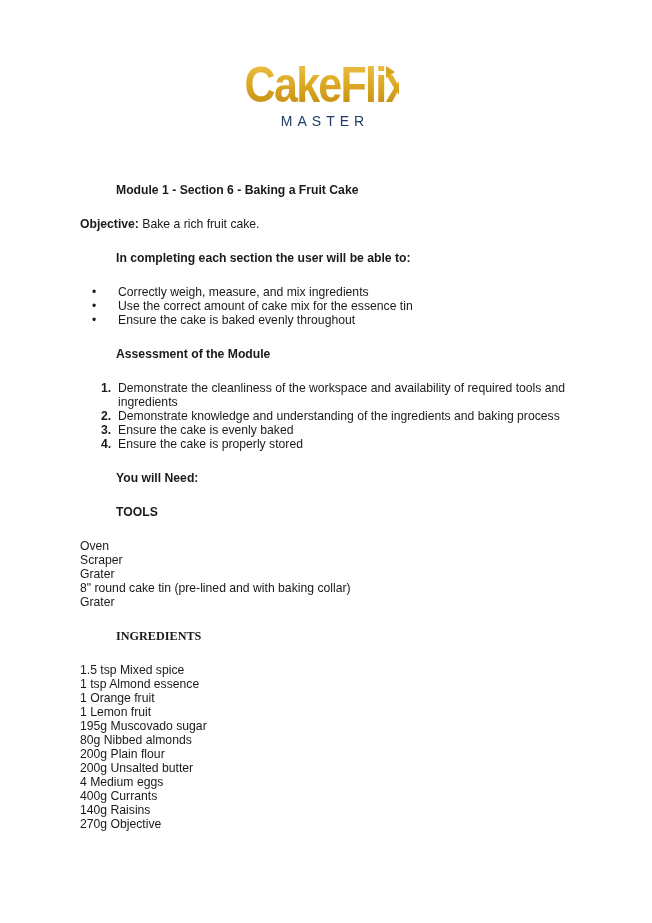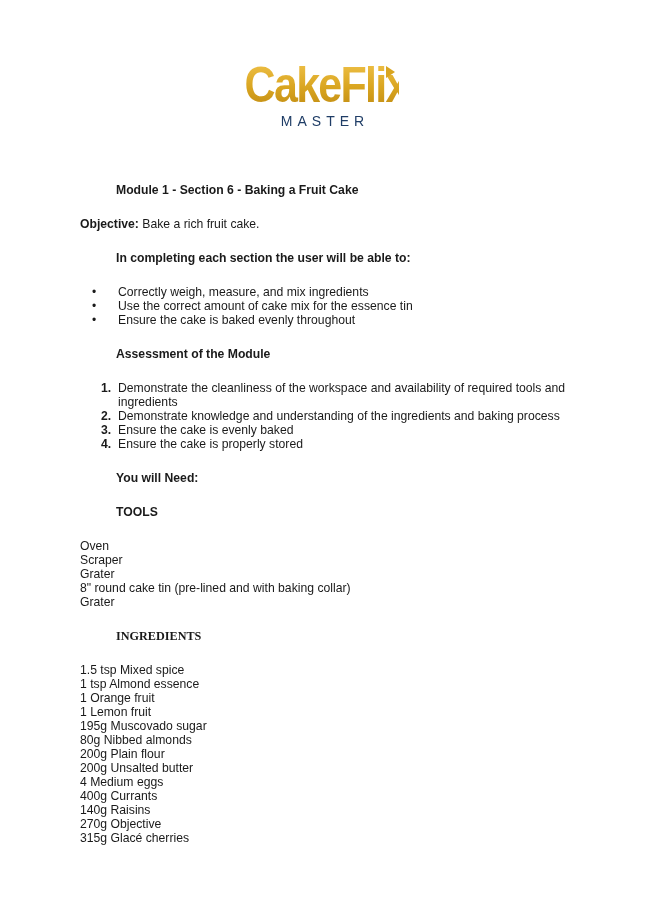"315g Glacé cherries" li { html: <li>315g Glacé cherries</li> -> none }
